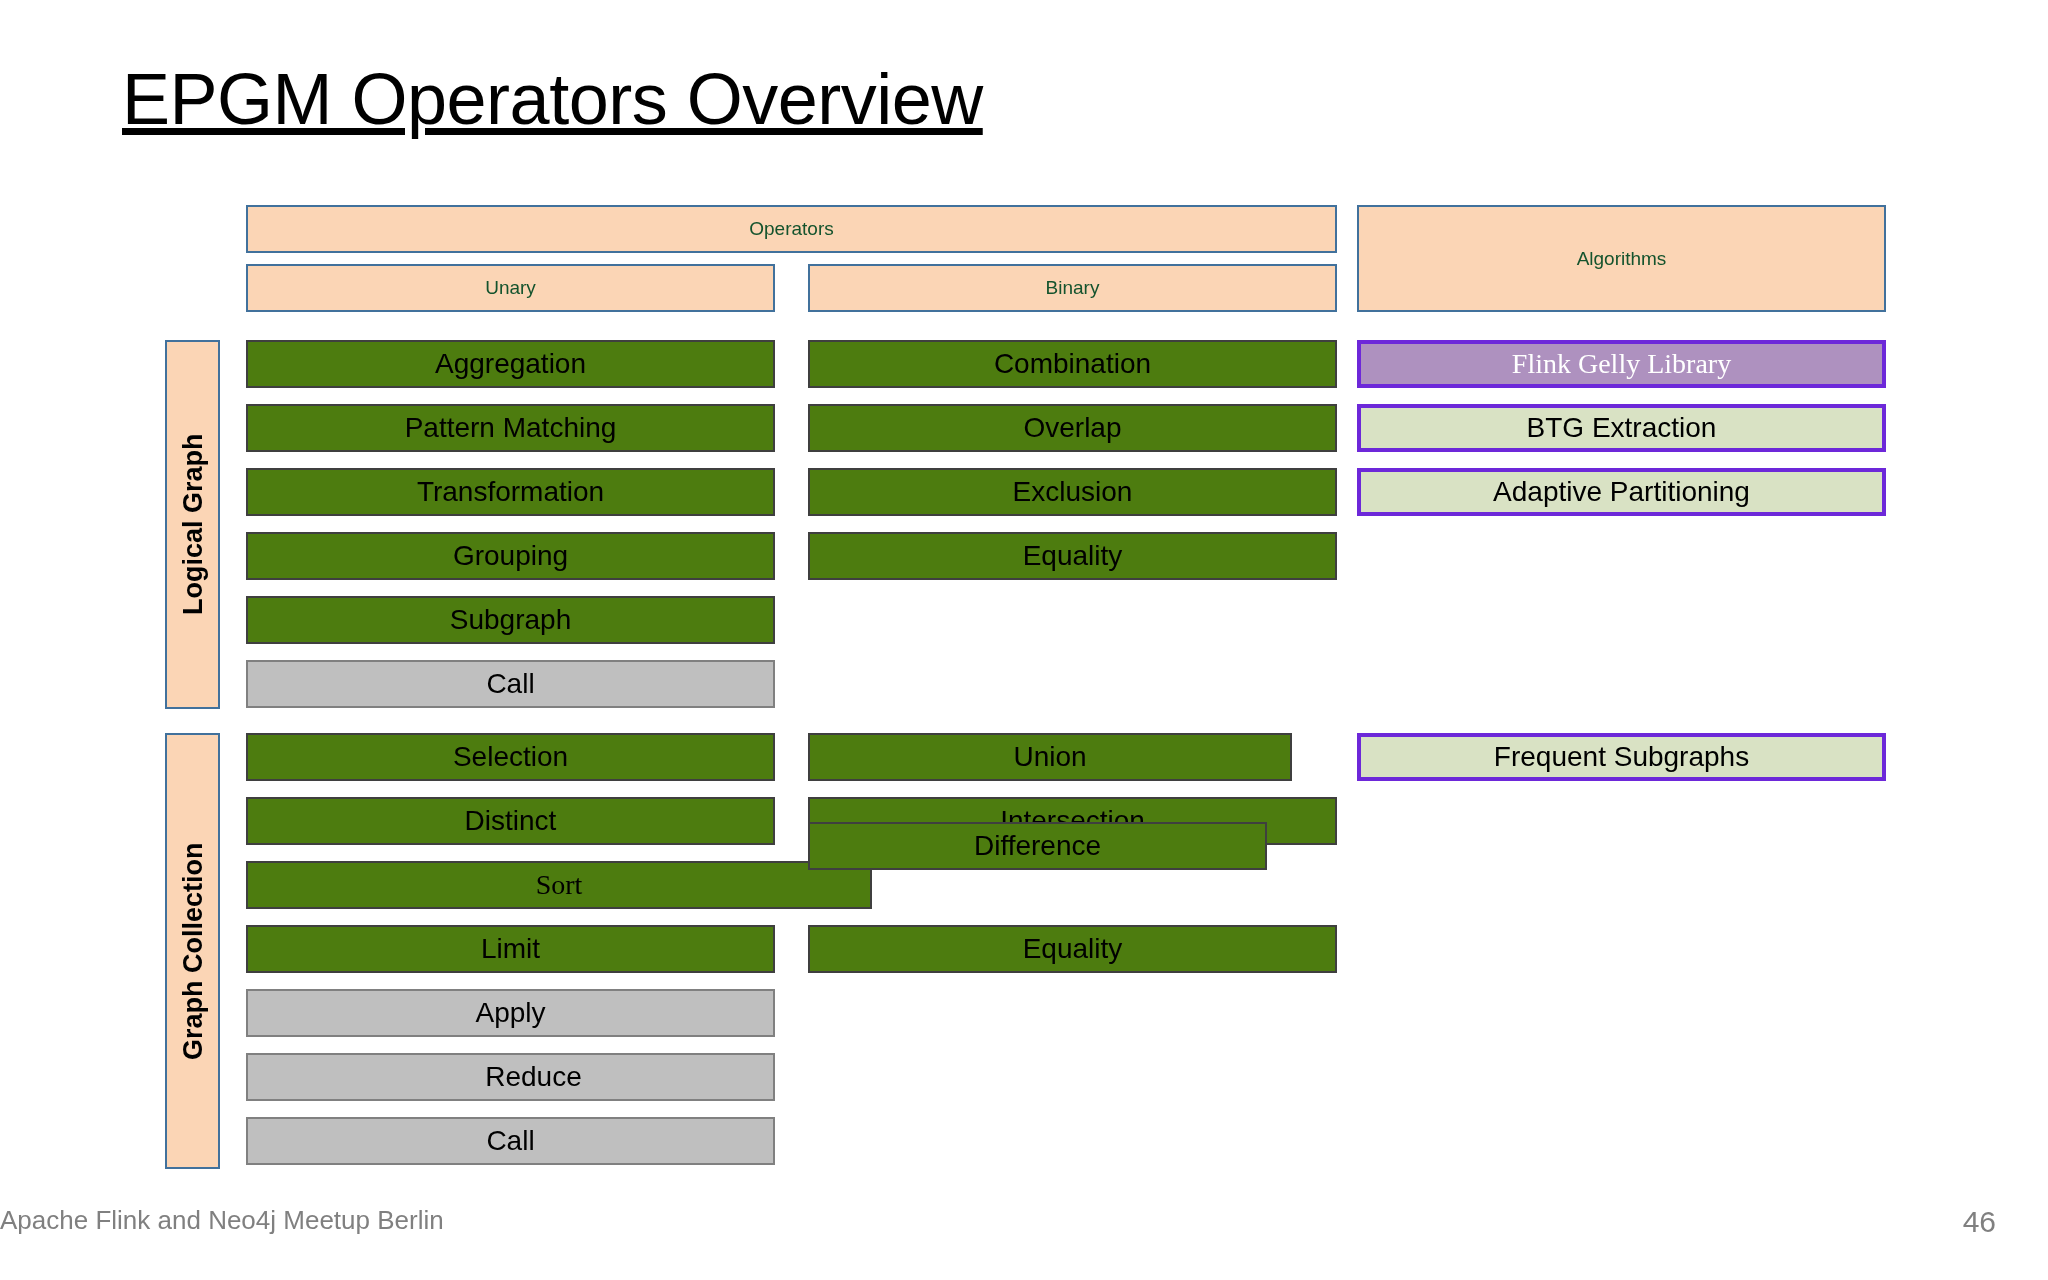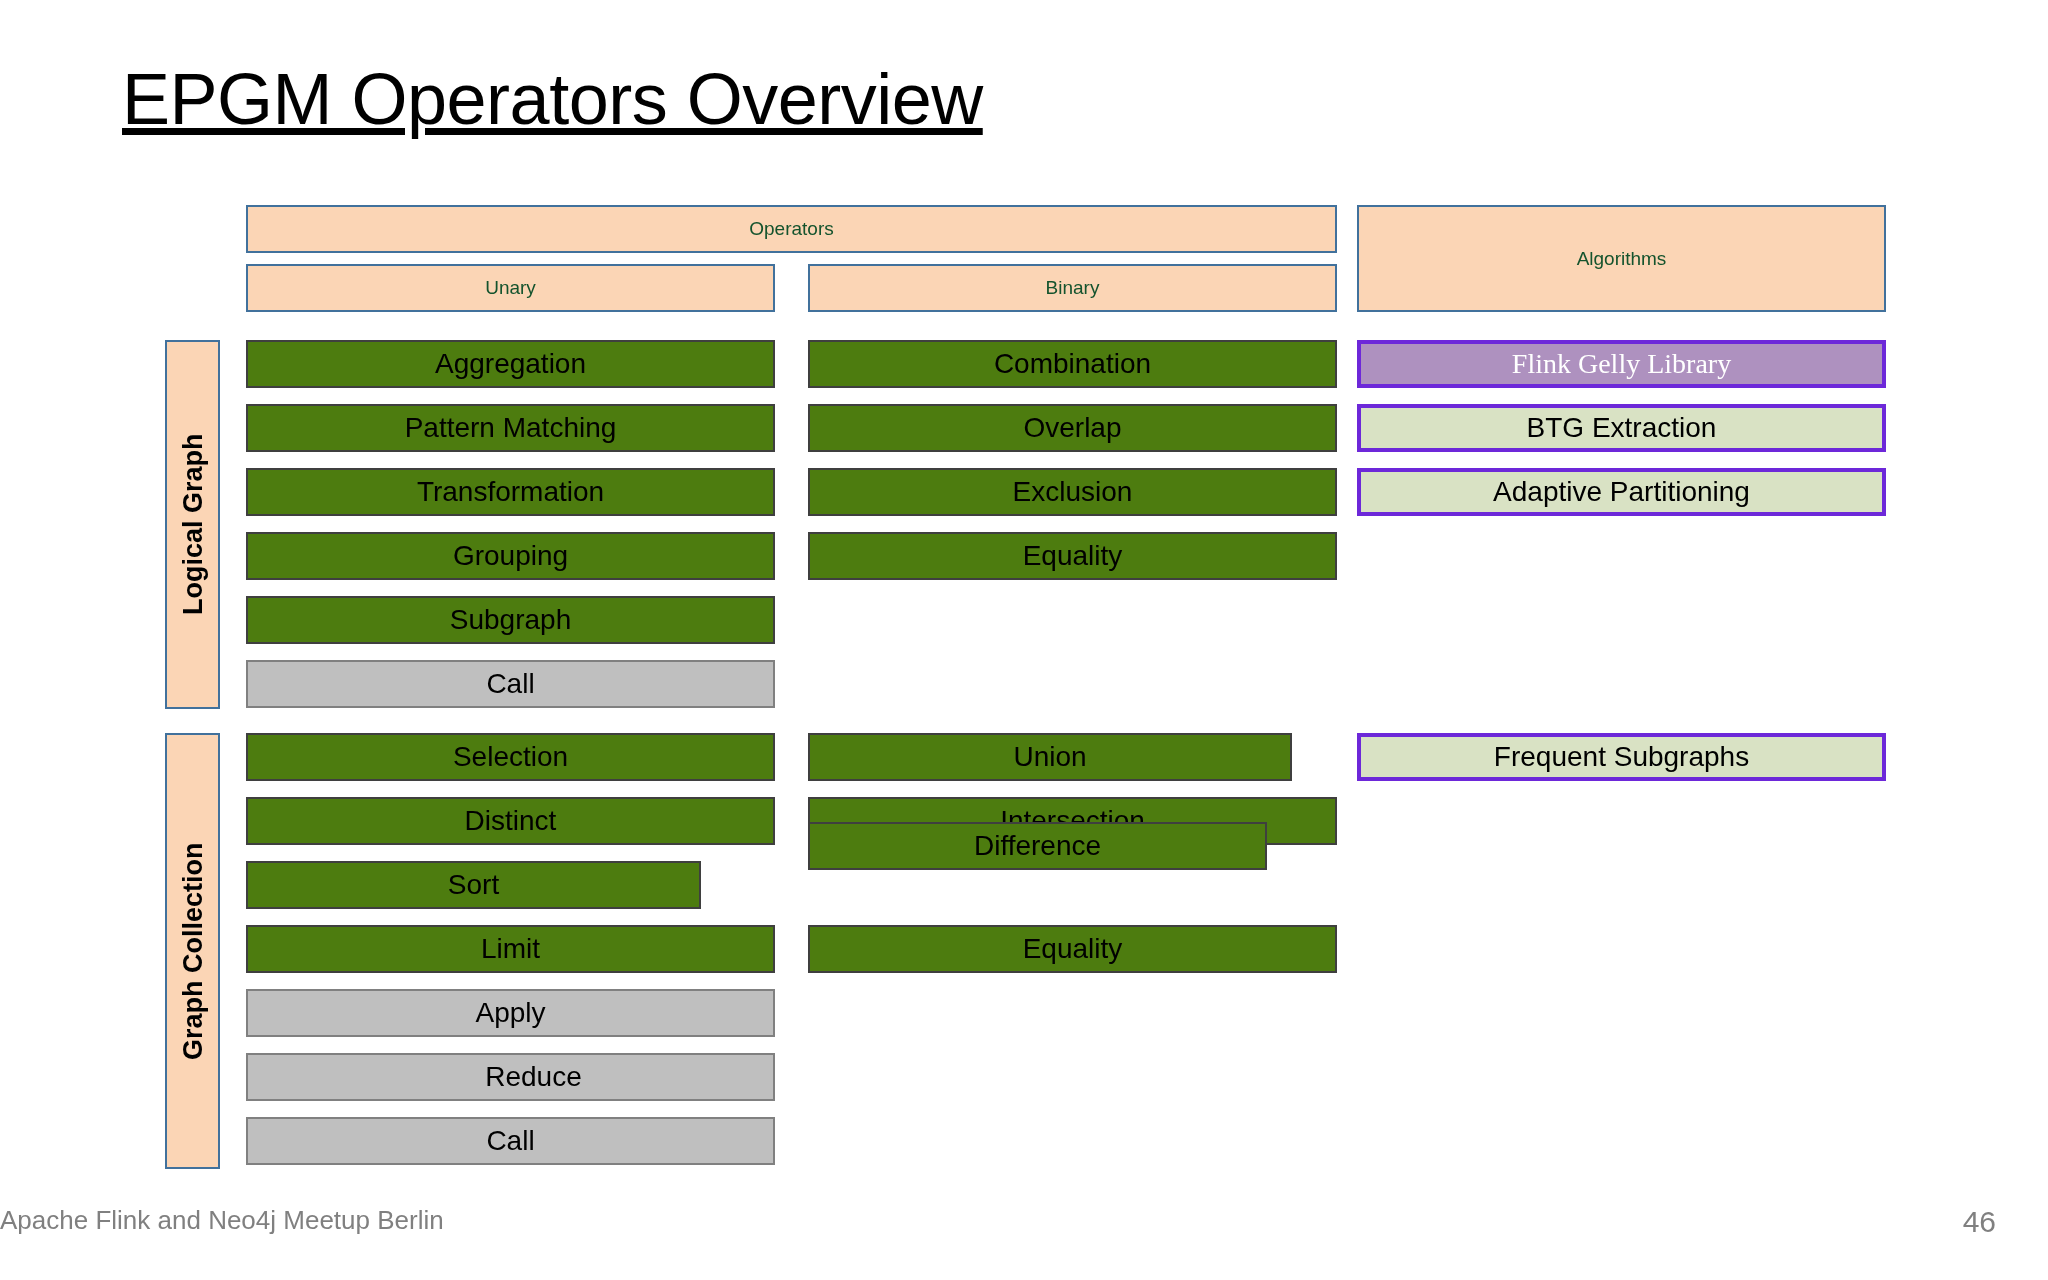"Sort" div.box { font-family: none -> Liberation Serif, serif; width: 455px -> 626px }
